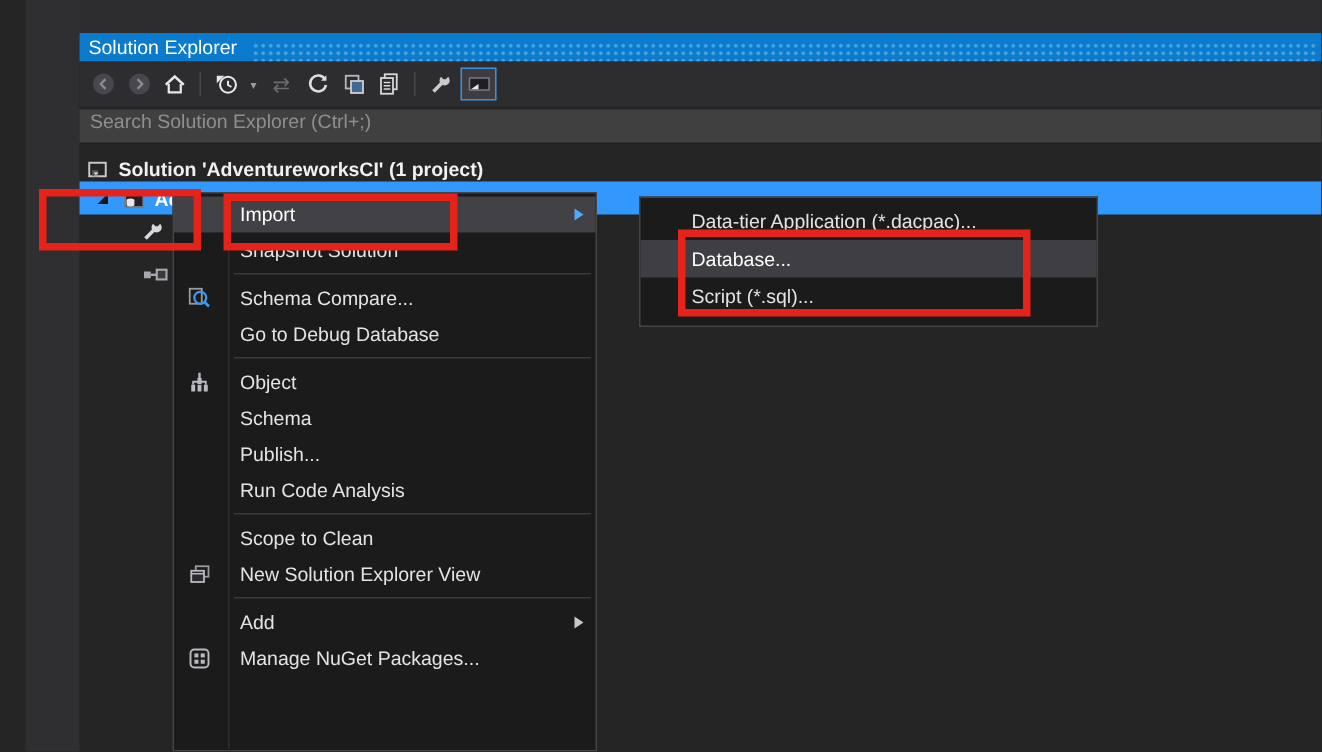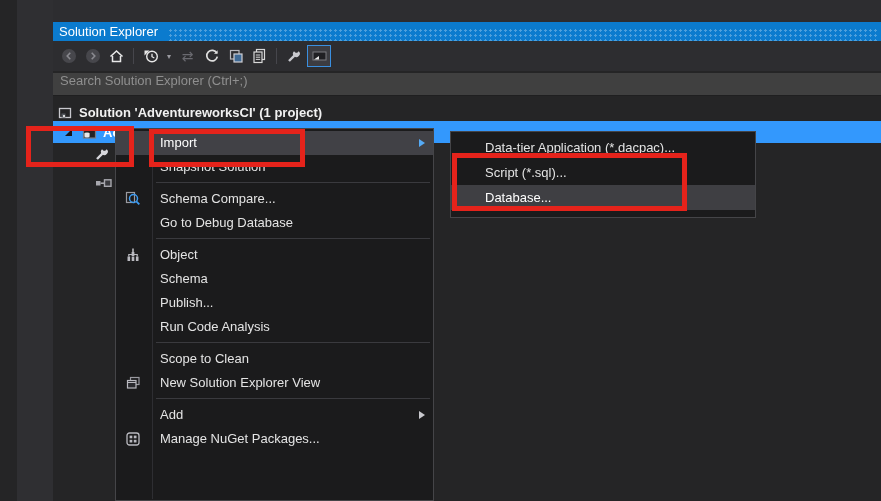"Import" .ctx-menu { width: 319px -> 283px }
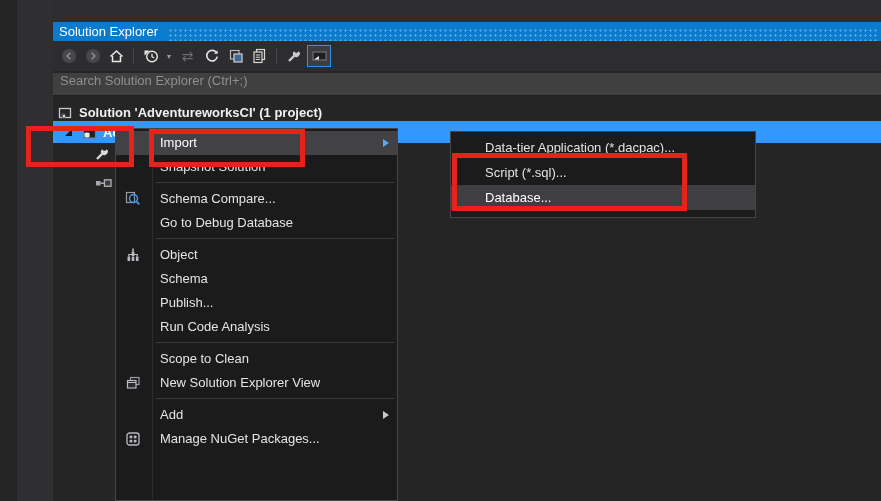"Data-tier Application (*.dacpac)..." .sub-menu { left: 450px -> 426px }
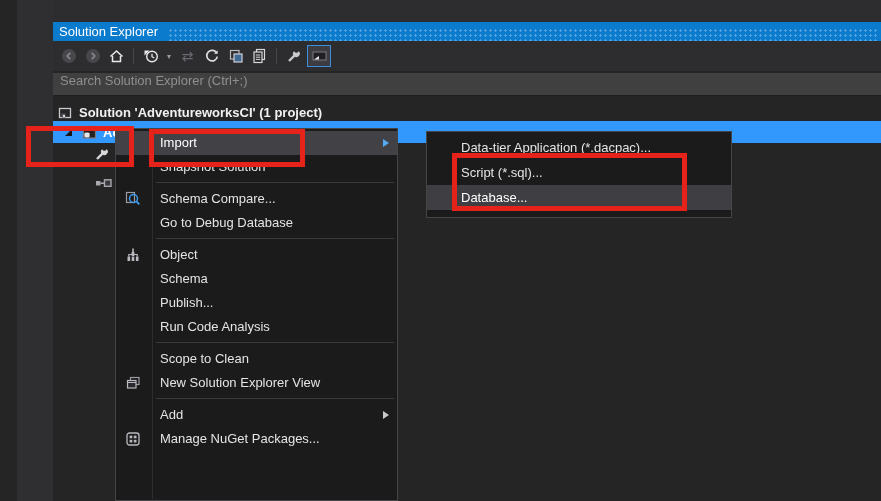"Script (*.sql)..." div.mi { order: before "Database..." -> after "Database..." }
